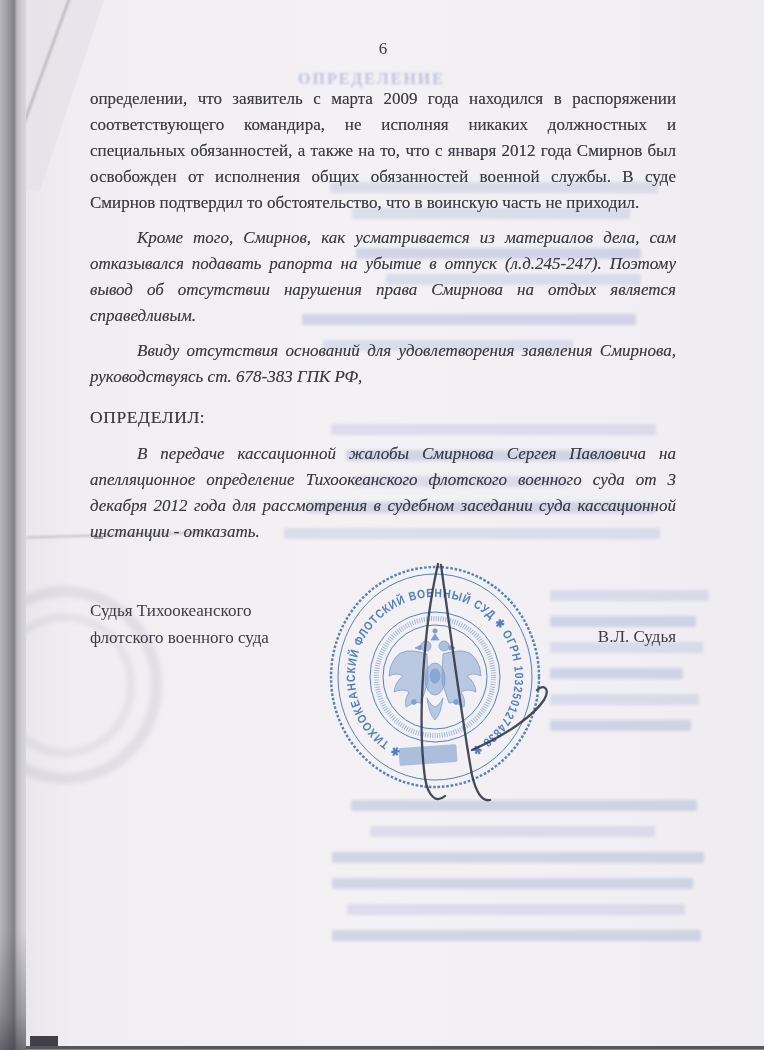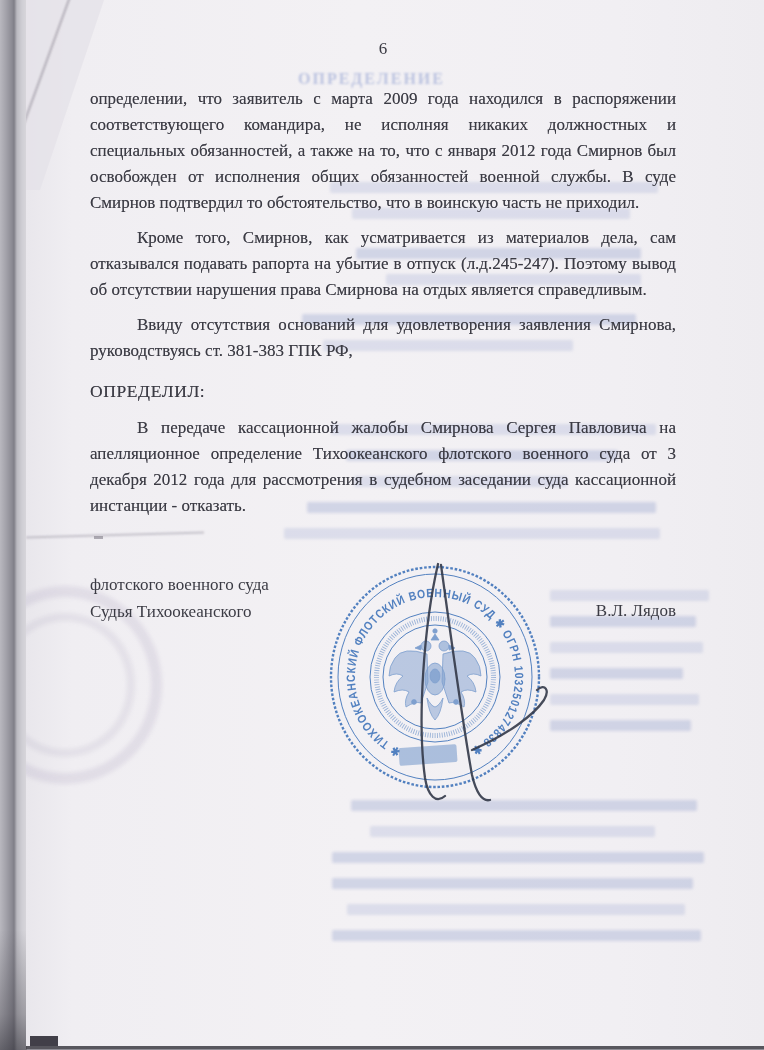"Кроме того, Смирнов, как усматривается" .para.indent { font-style: none -> italic }
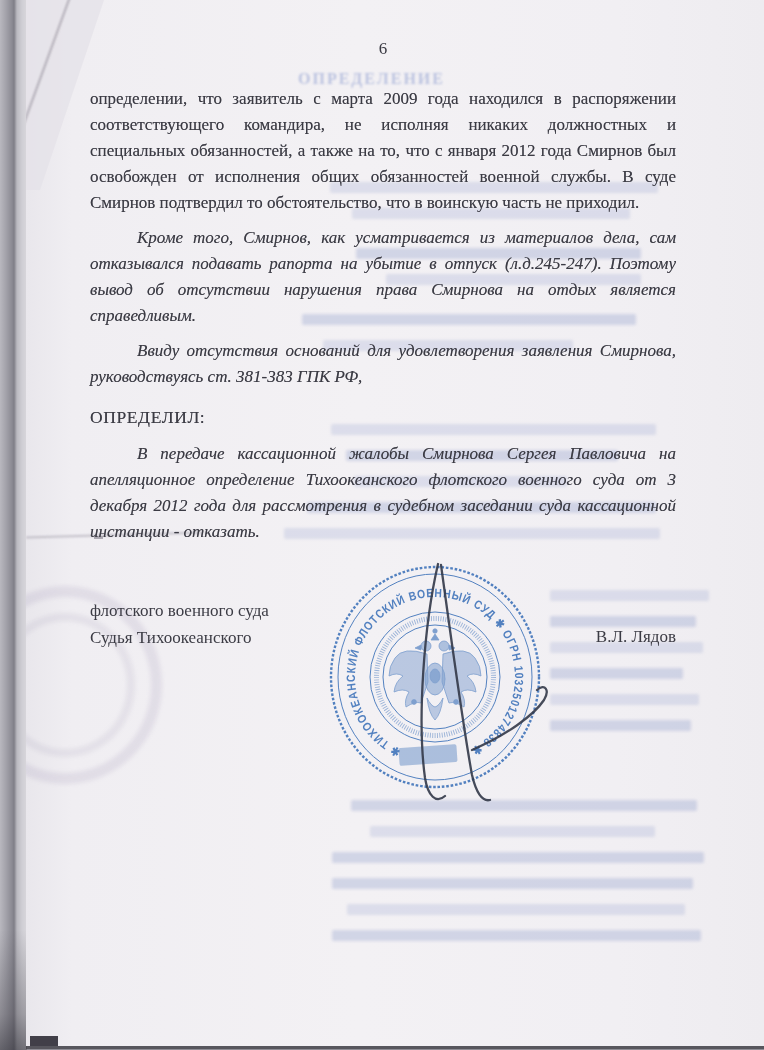"Ввиду отсутствия оснований для" p.para { text: 381-383 -> 678-383 }
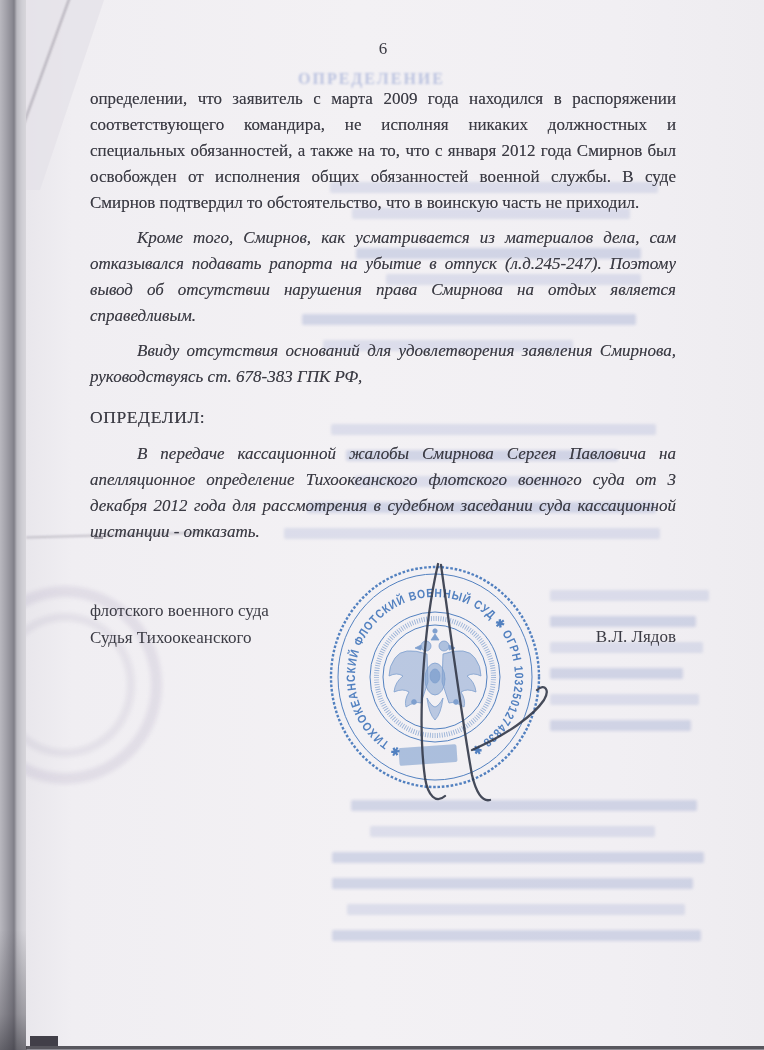"флотского военного суда" div { order: before "Судья Тихоокеанского" -> after "Судья Тихоокеанского" }
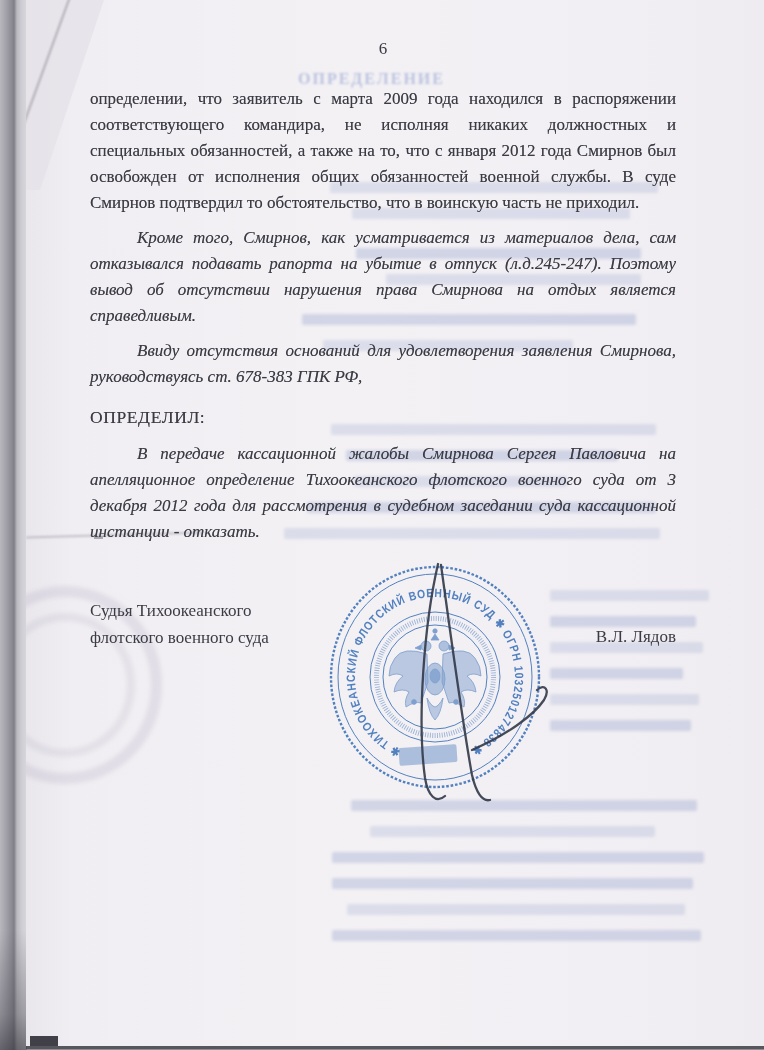"В.Л. Лядов" div.judge-name { text: Лядов -> Судья }
